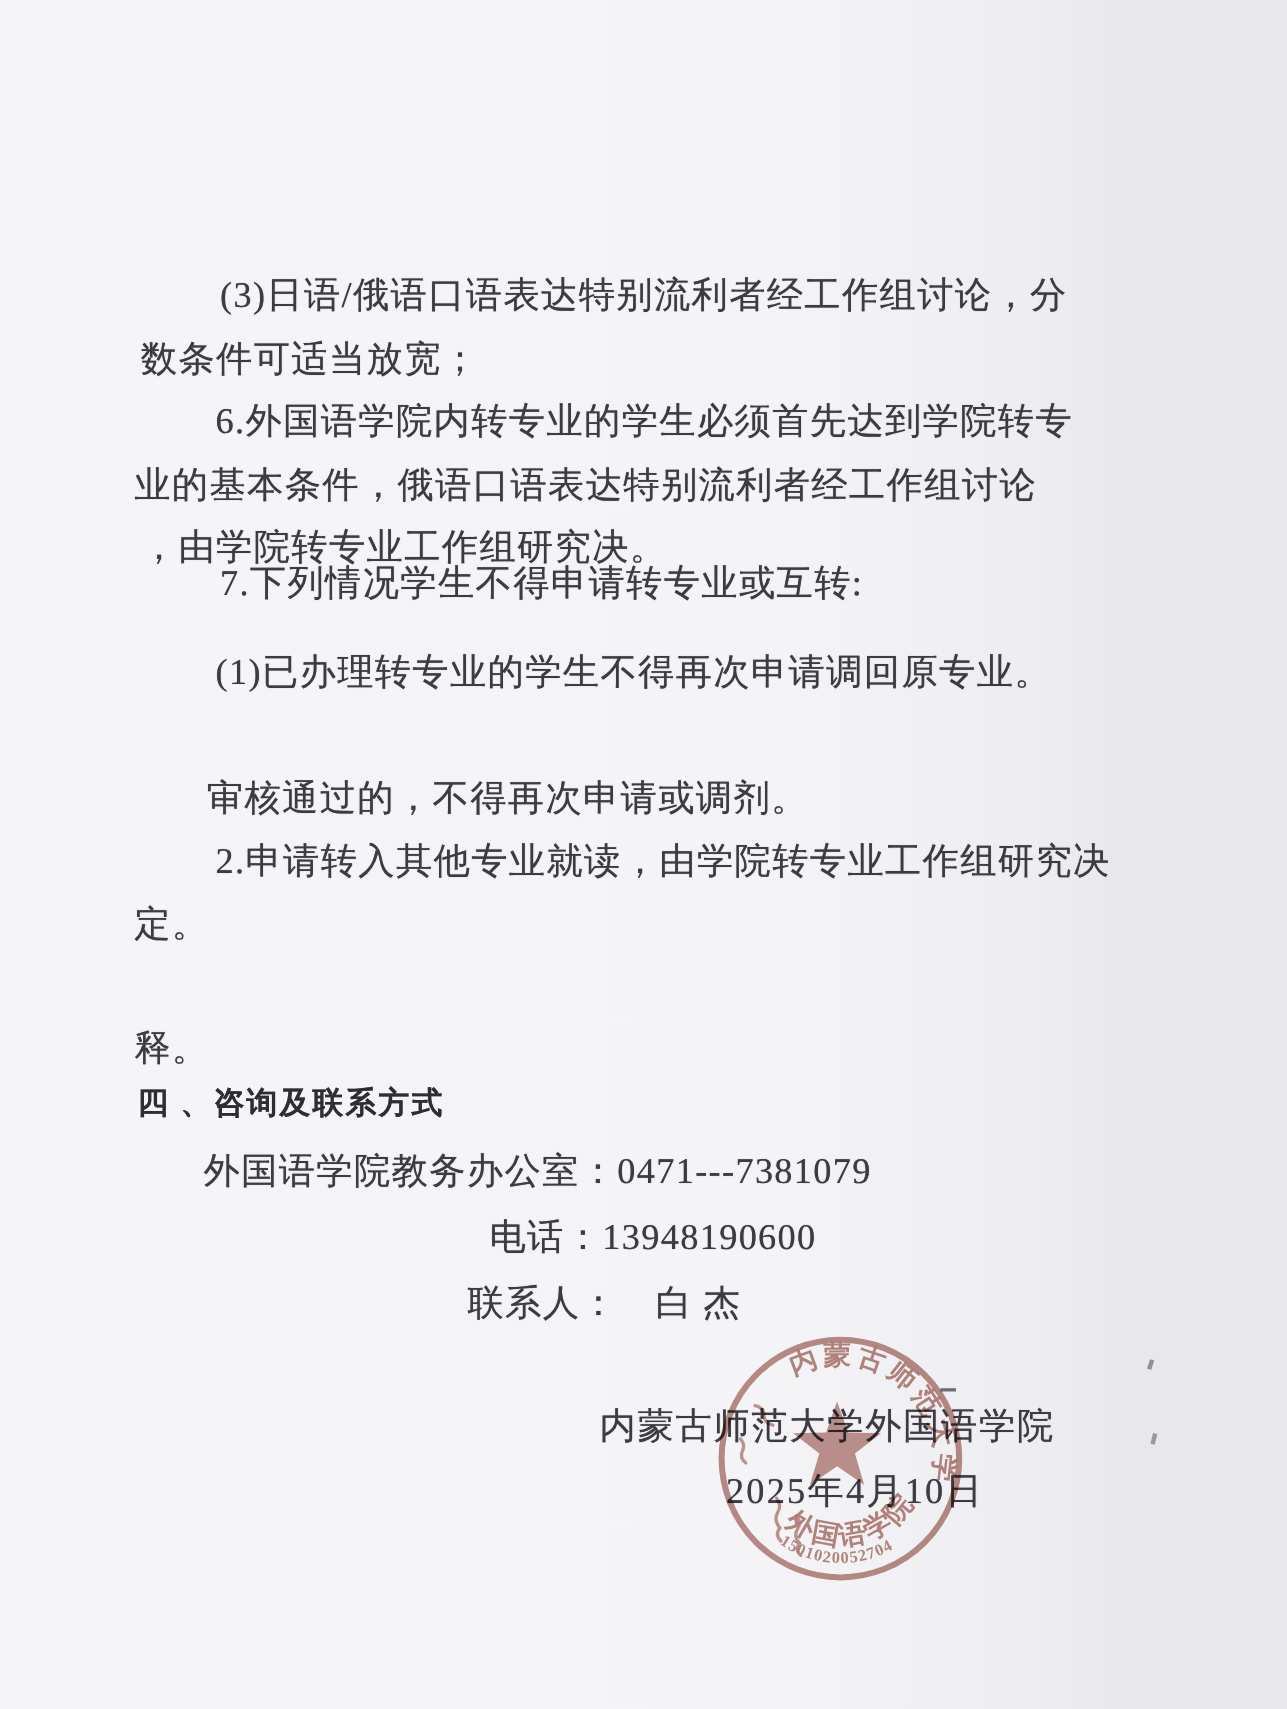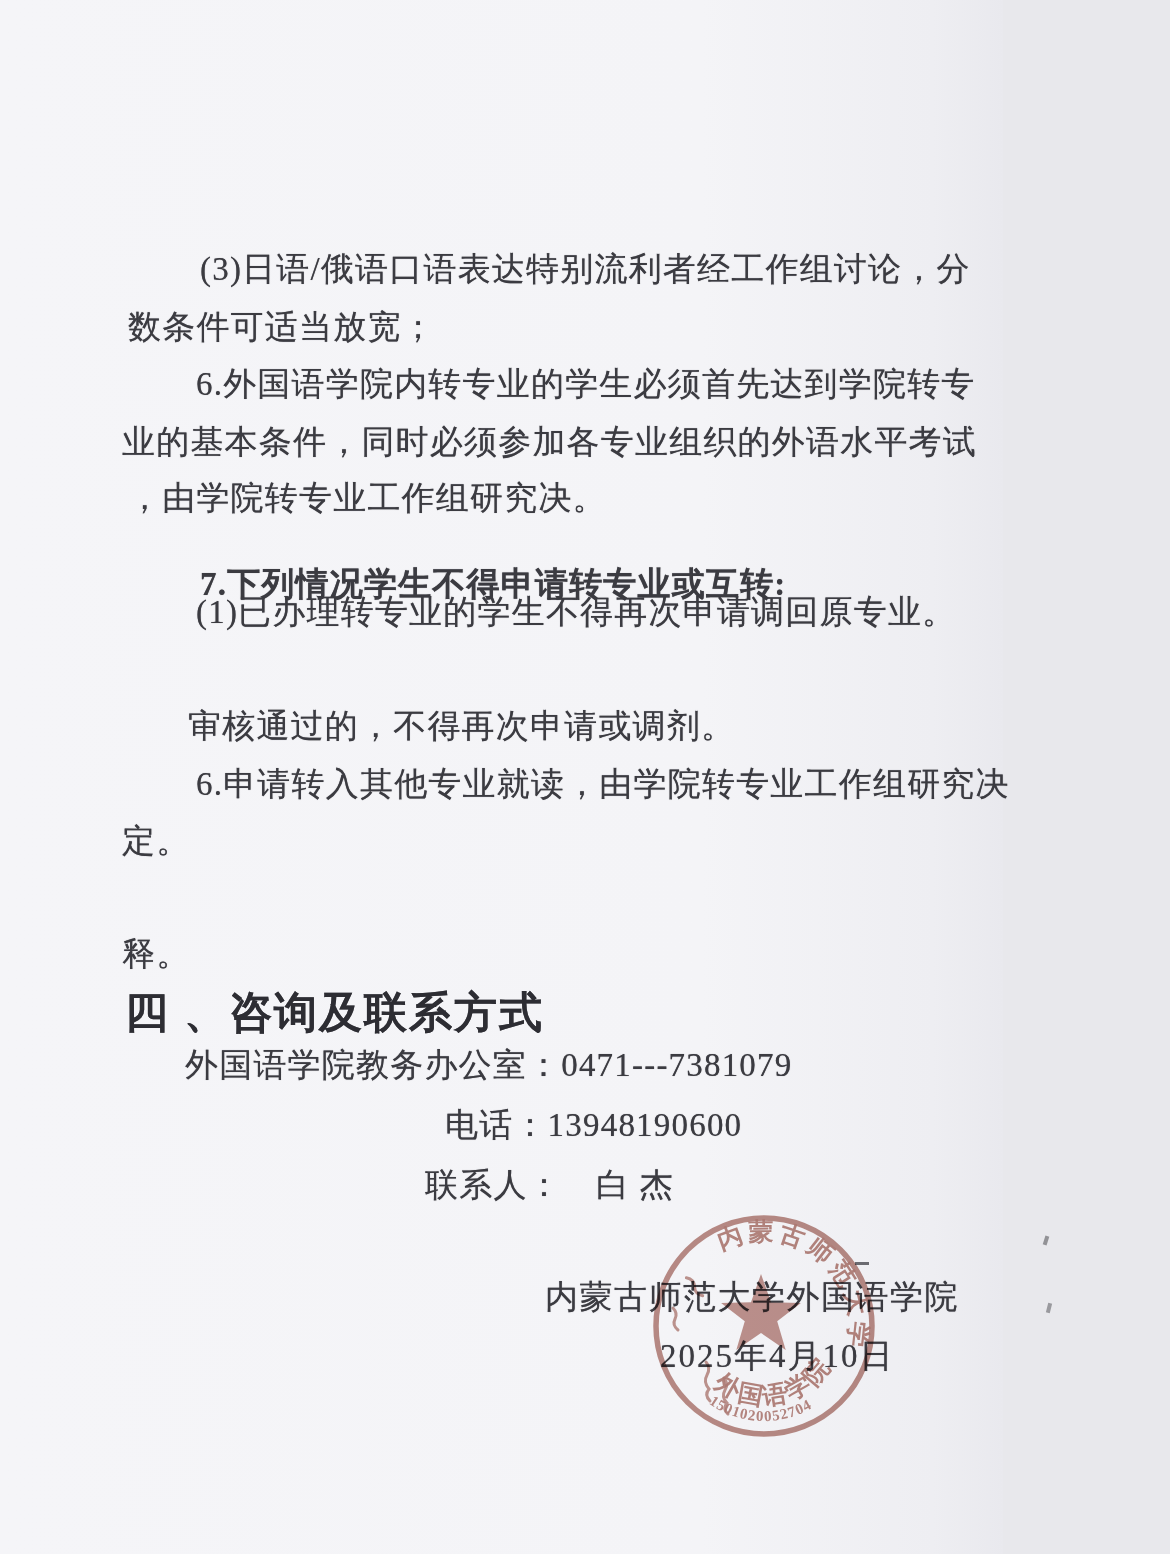"业的基本条件，同时必须参加各专业组织的外语水平考试" div.line { text: 同时必须参加各专业组织的外语水平考试 -> 俄语口语表达特别流利者经工作组讨论 }
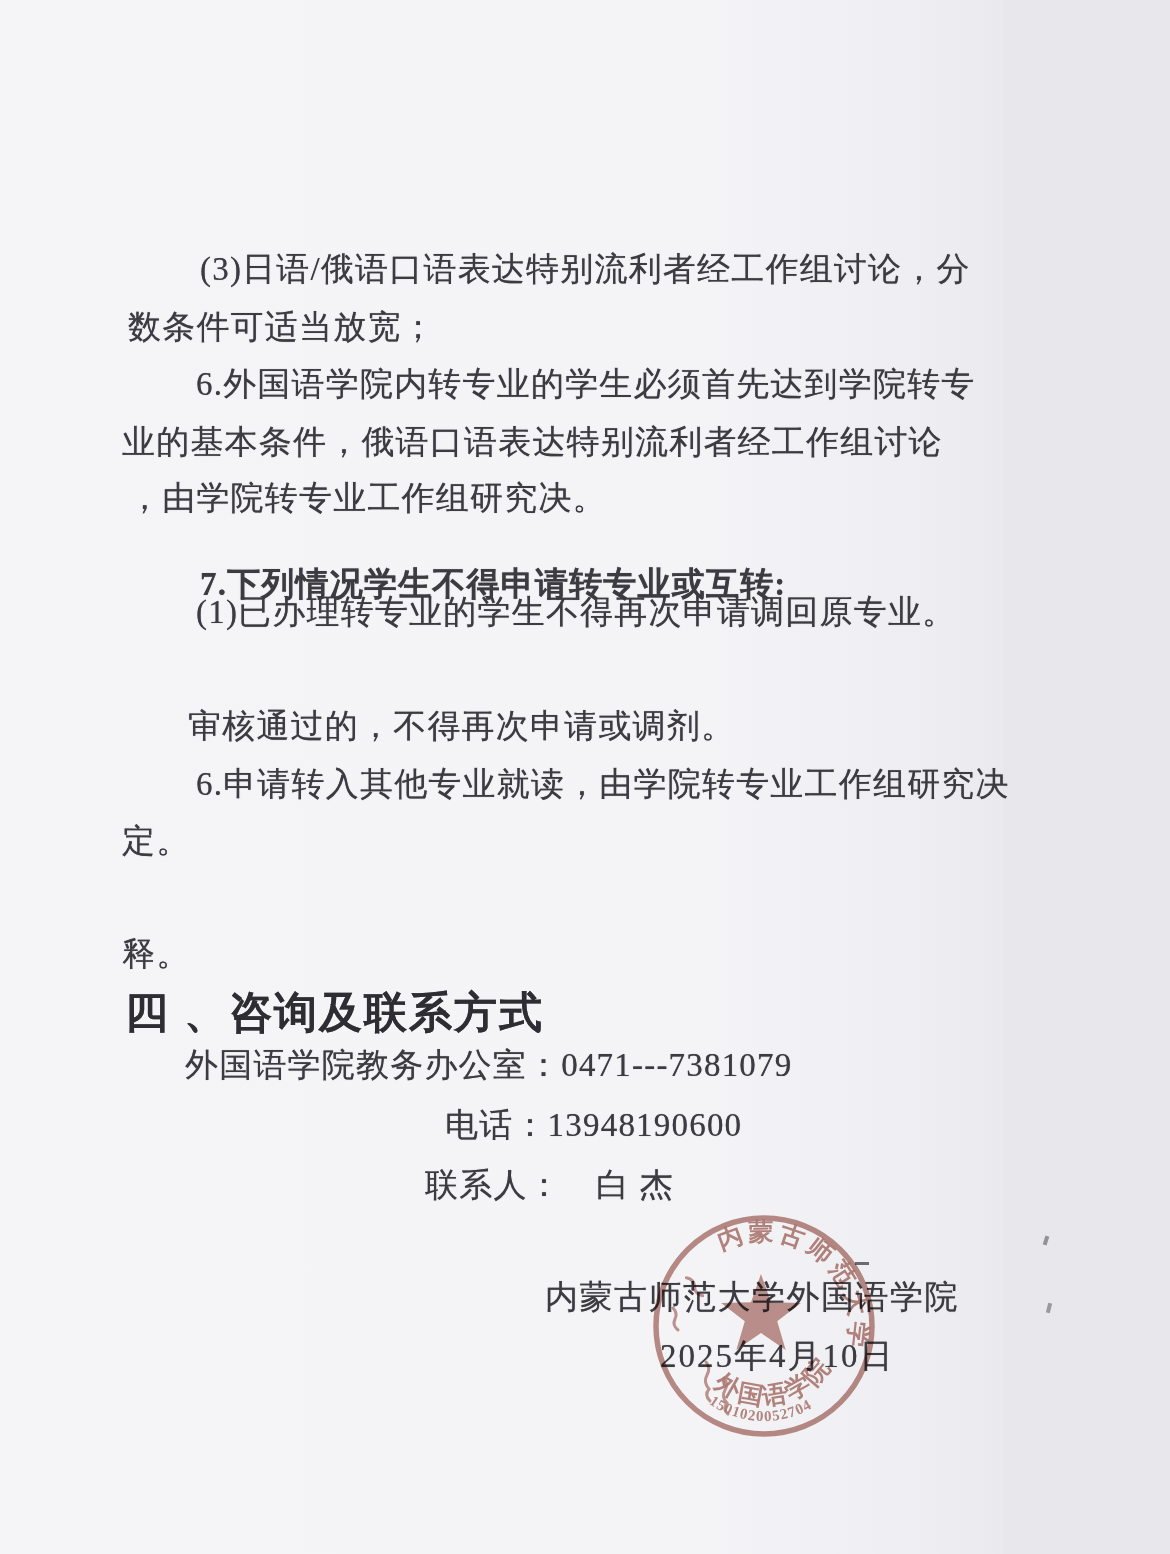"7.下列情况学生不得申请转专业或互转:" .l5 { font-weight: bold -> none; top: 568px -> 515px }
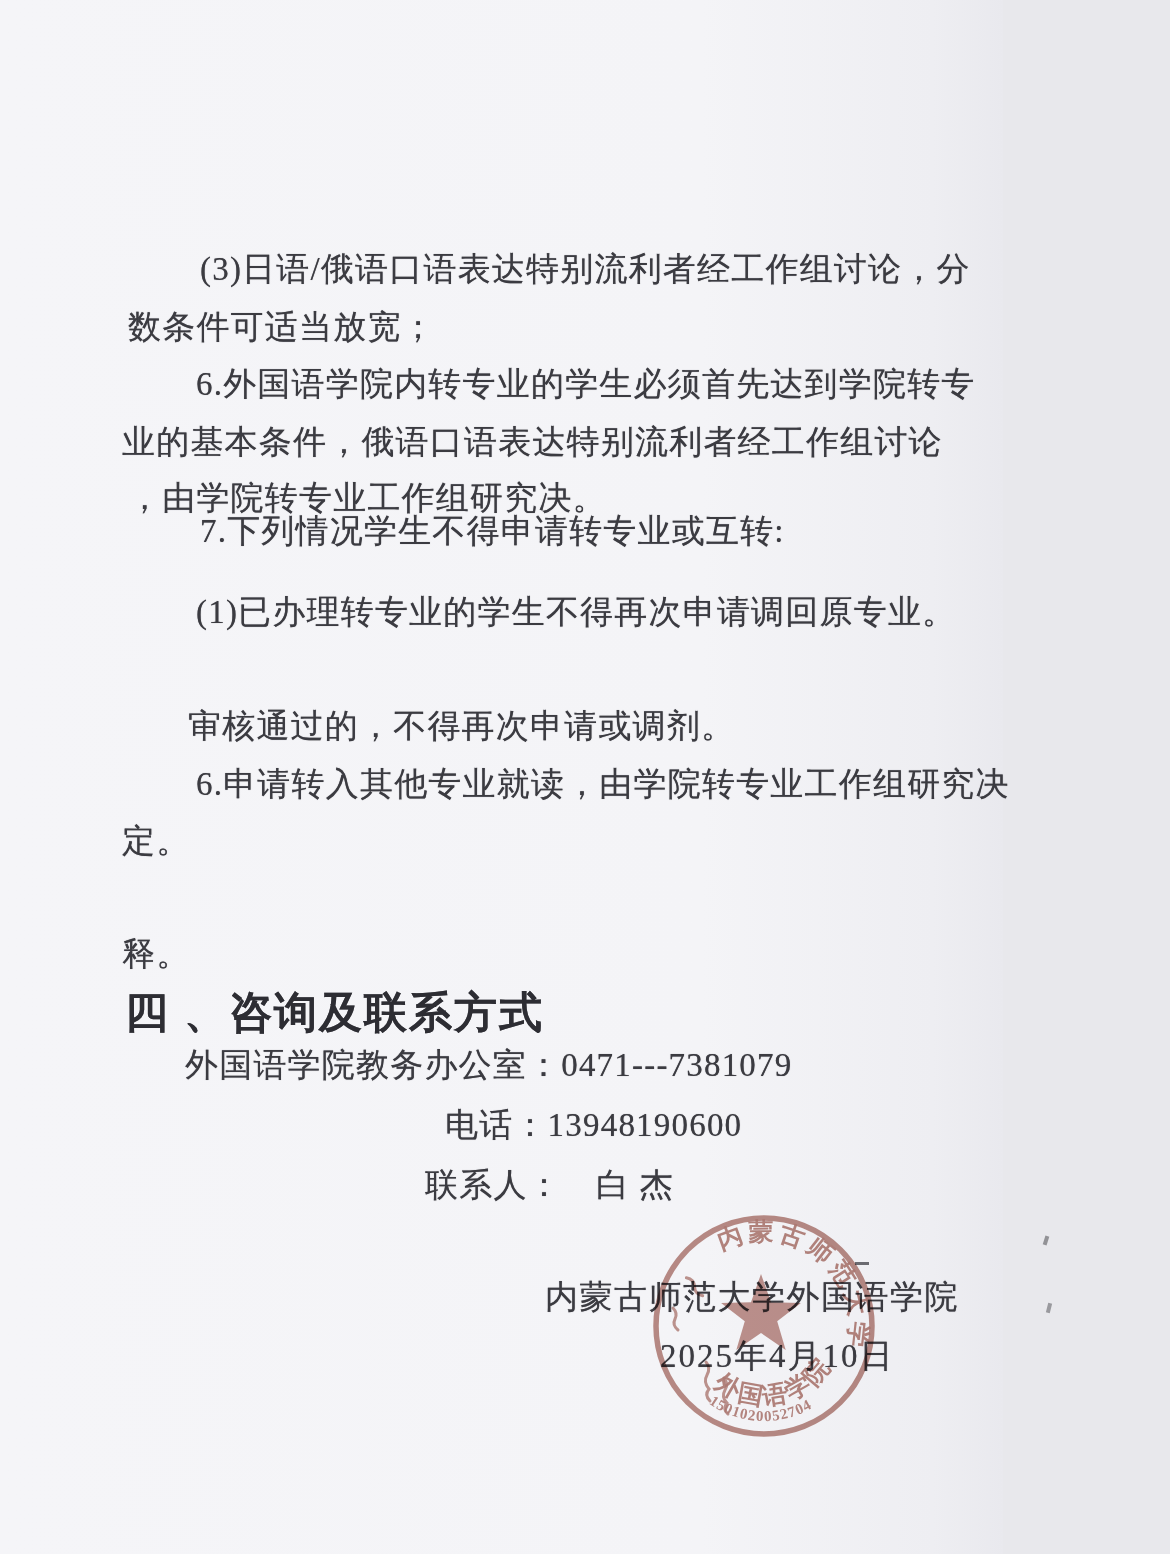"6.申请转入其他专业就读，由学院转专业工作组研究决" div.line { text: 6 -> 2 }
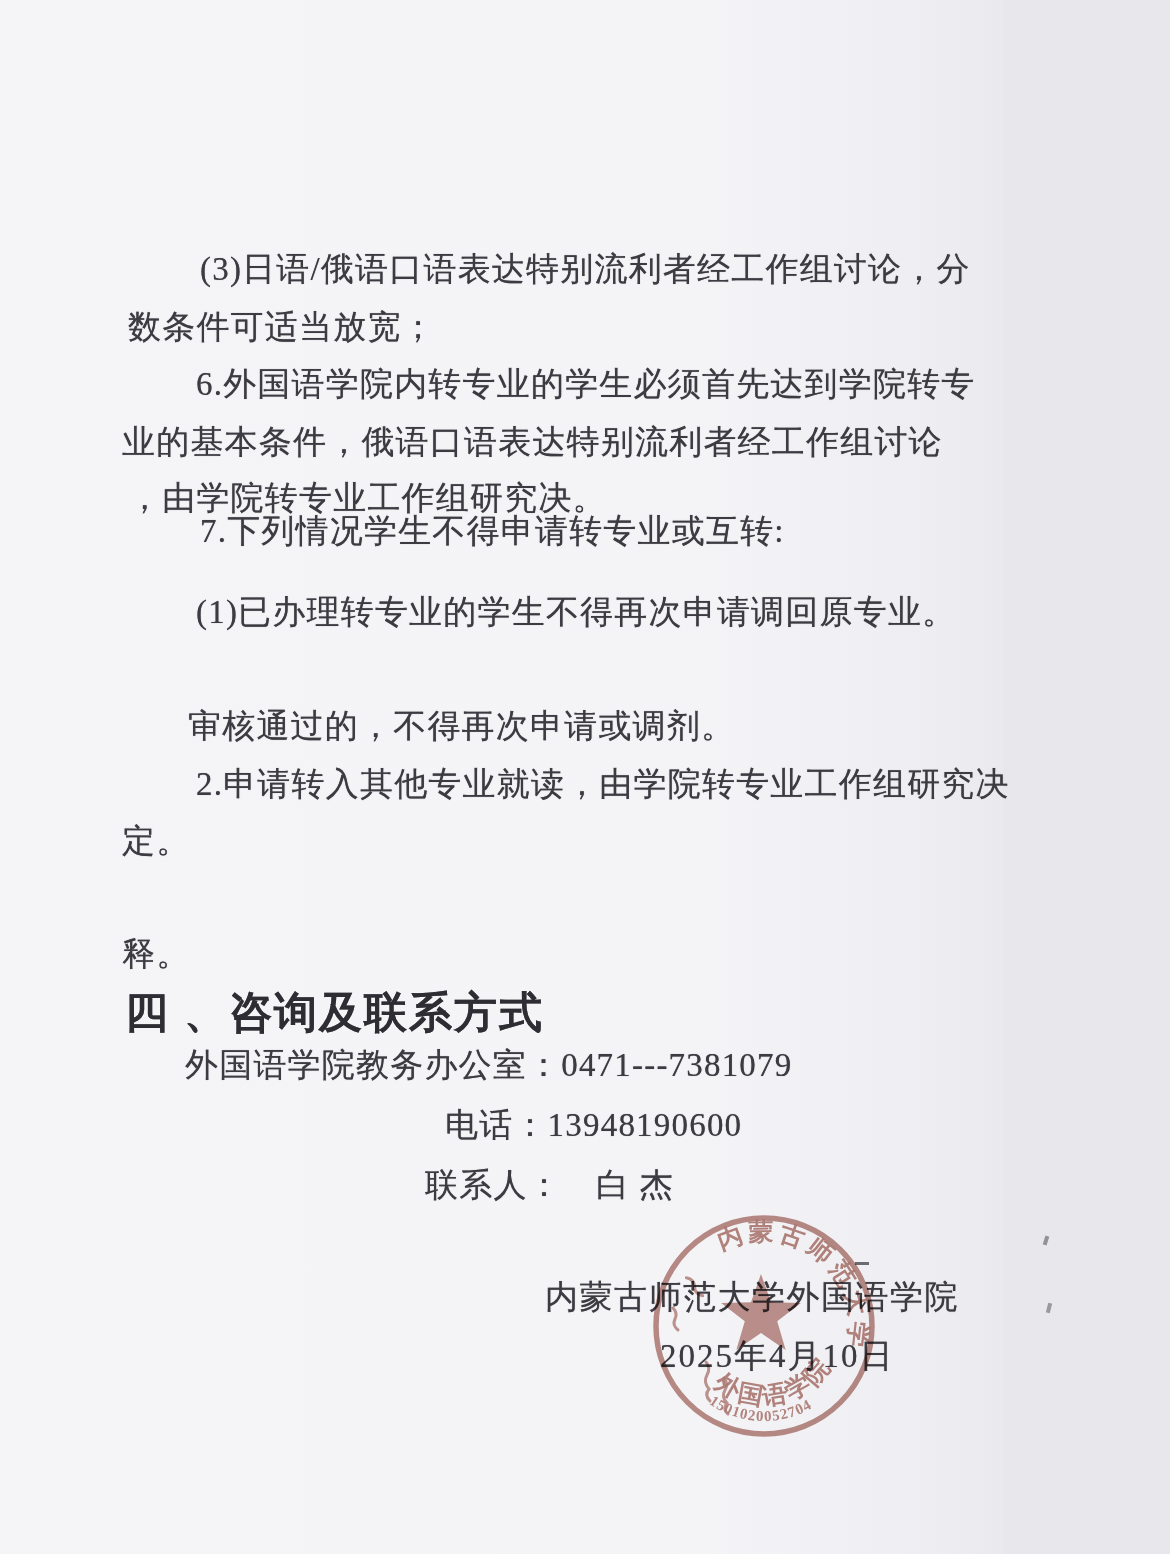"四 、咨询及联系方式" .heading { font-family: Liberation Sans, sans-serif -> Liberation Serif, serif; font-size: 43px -> 28px }
